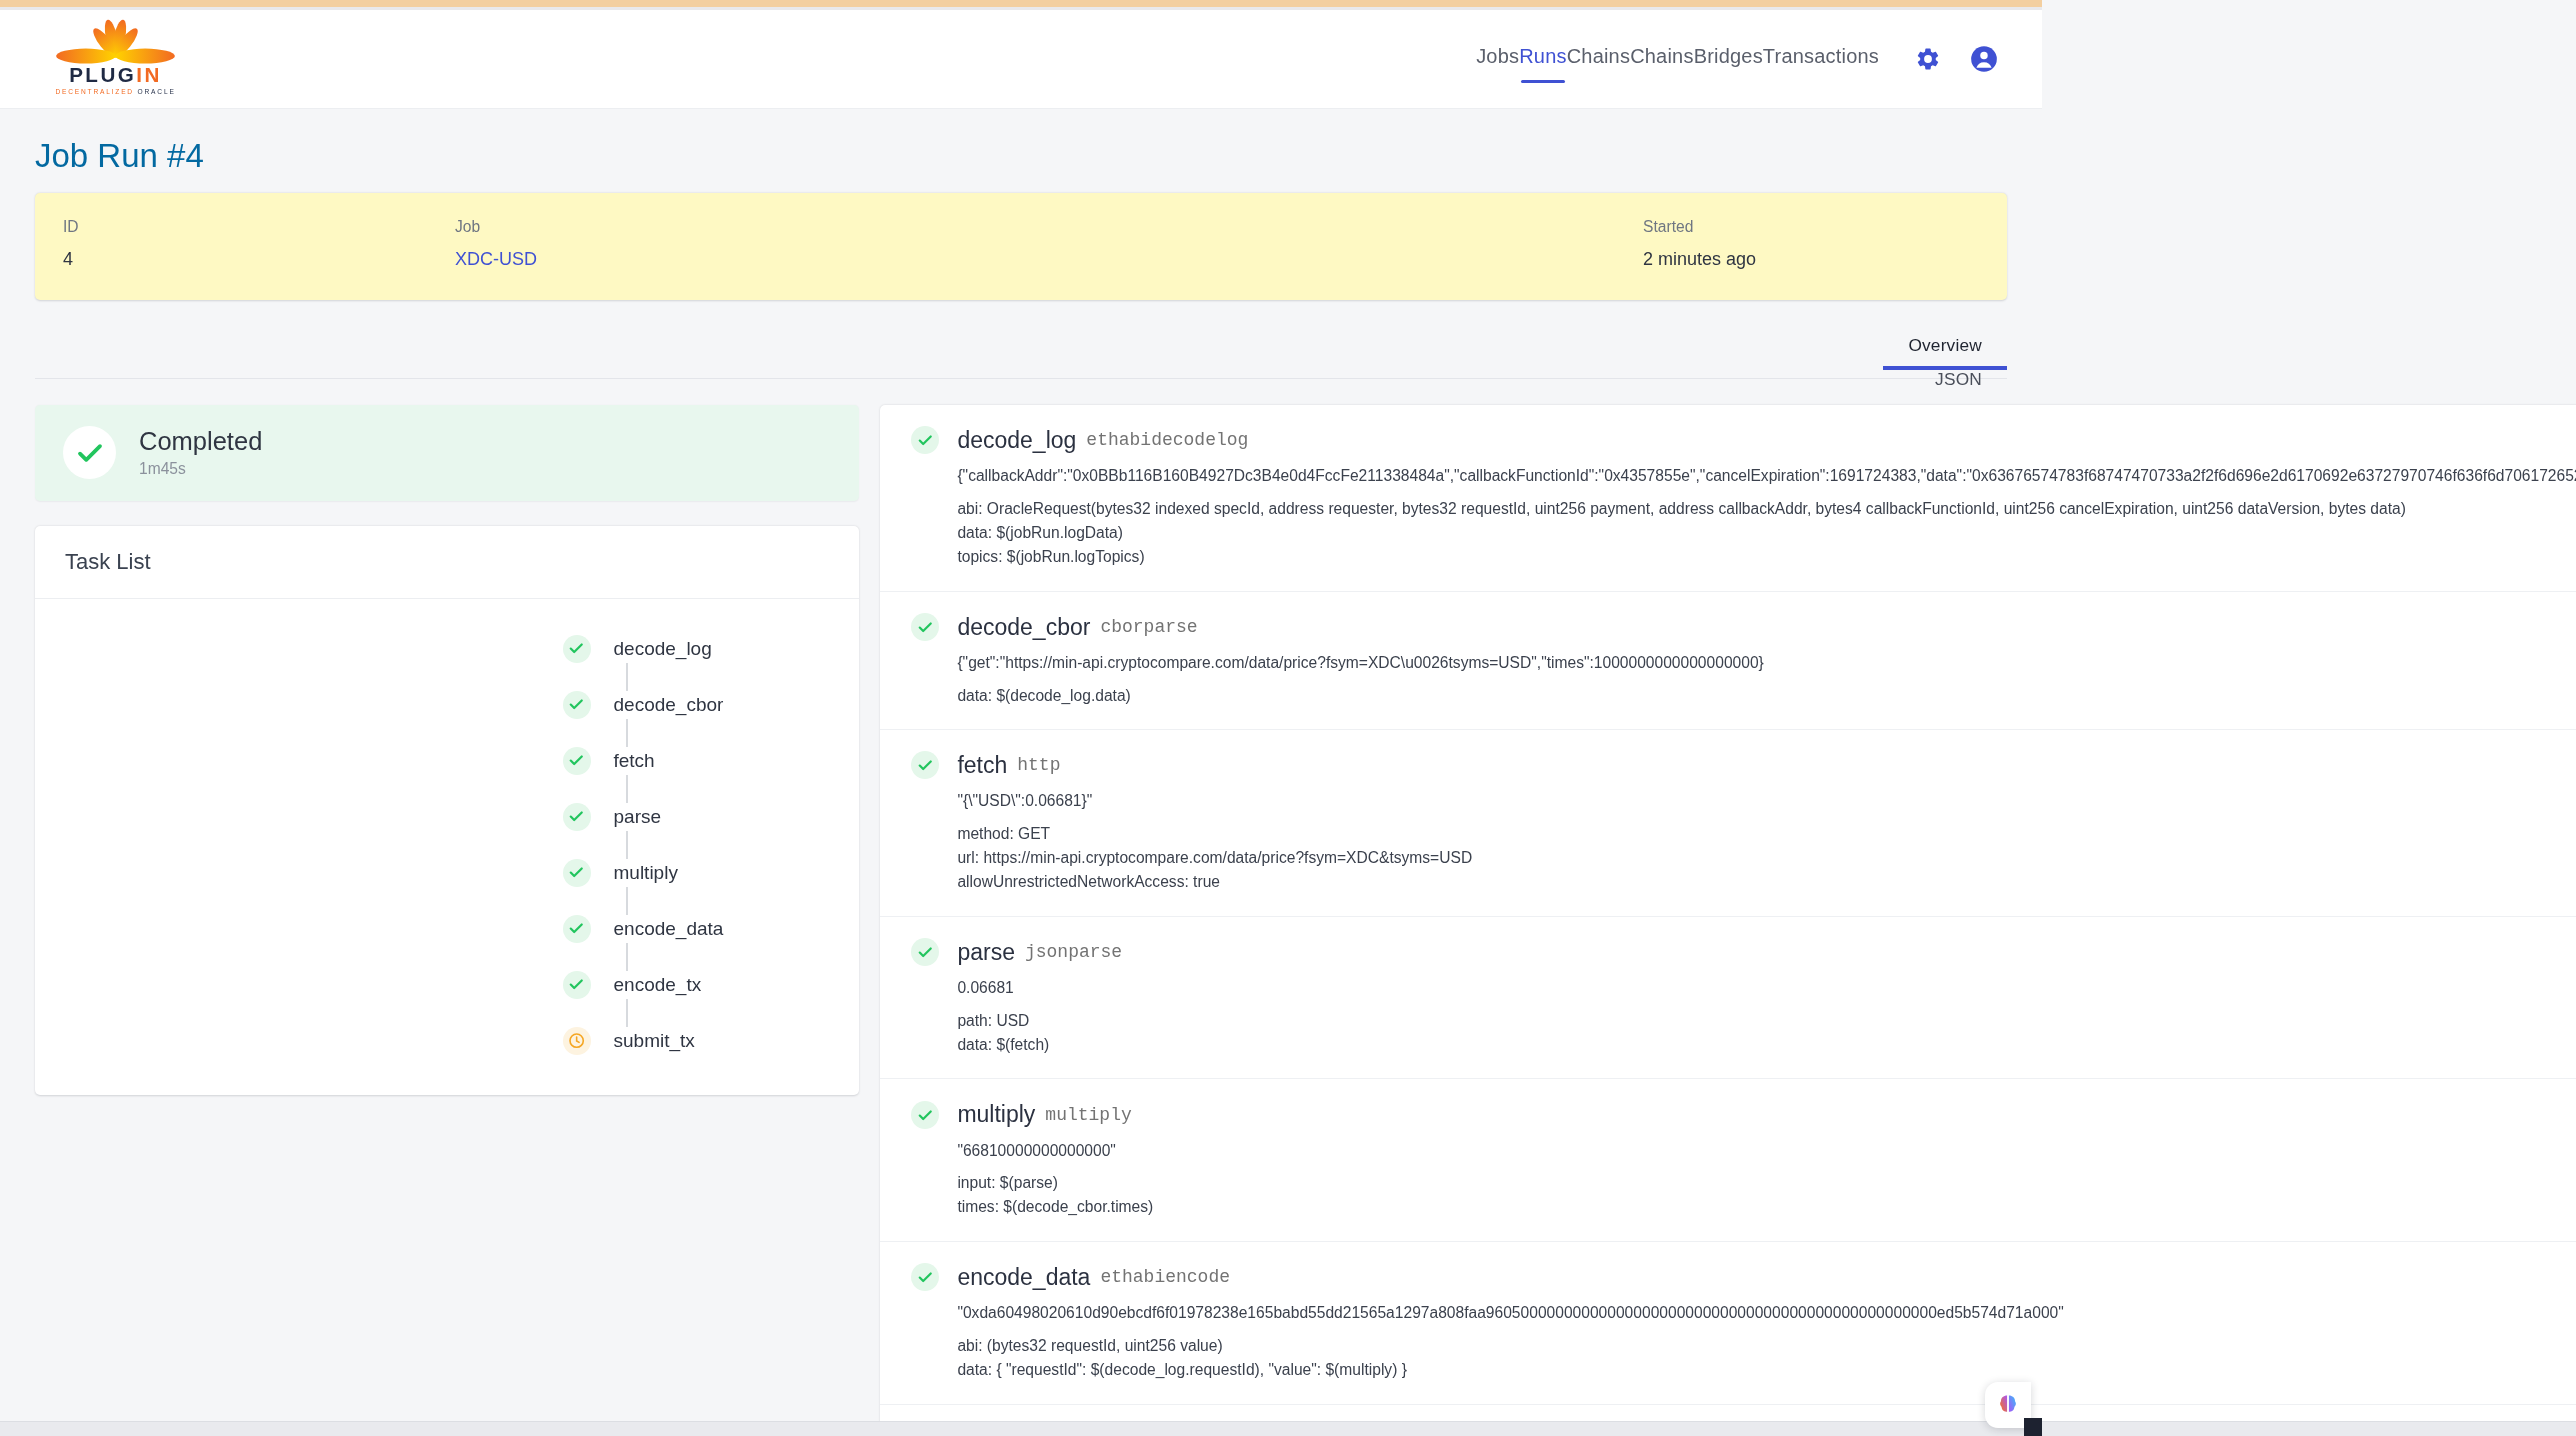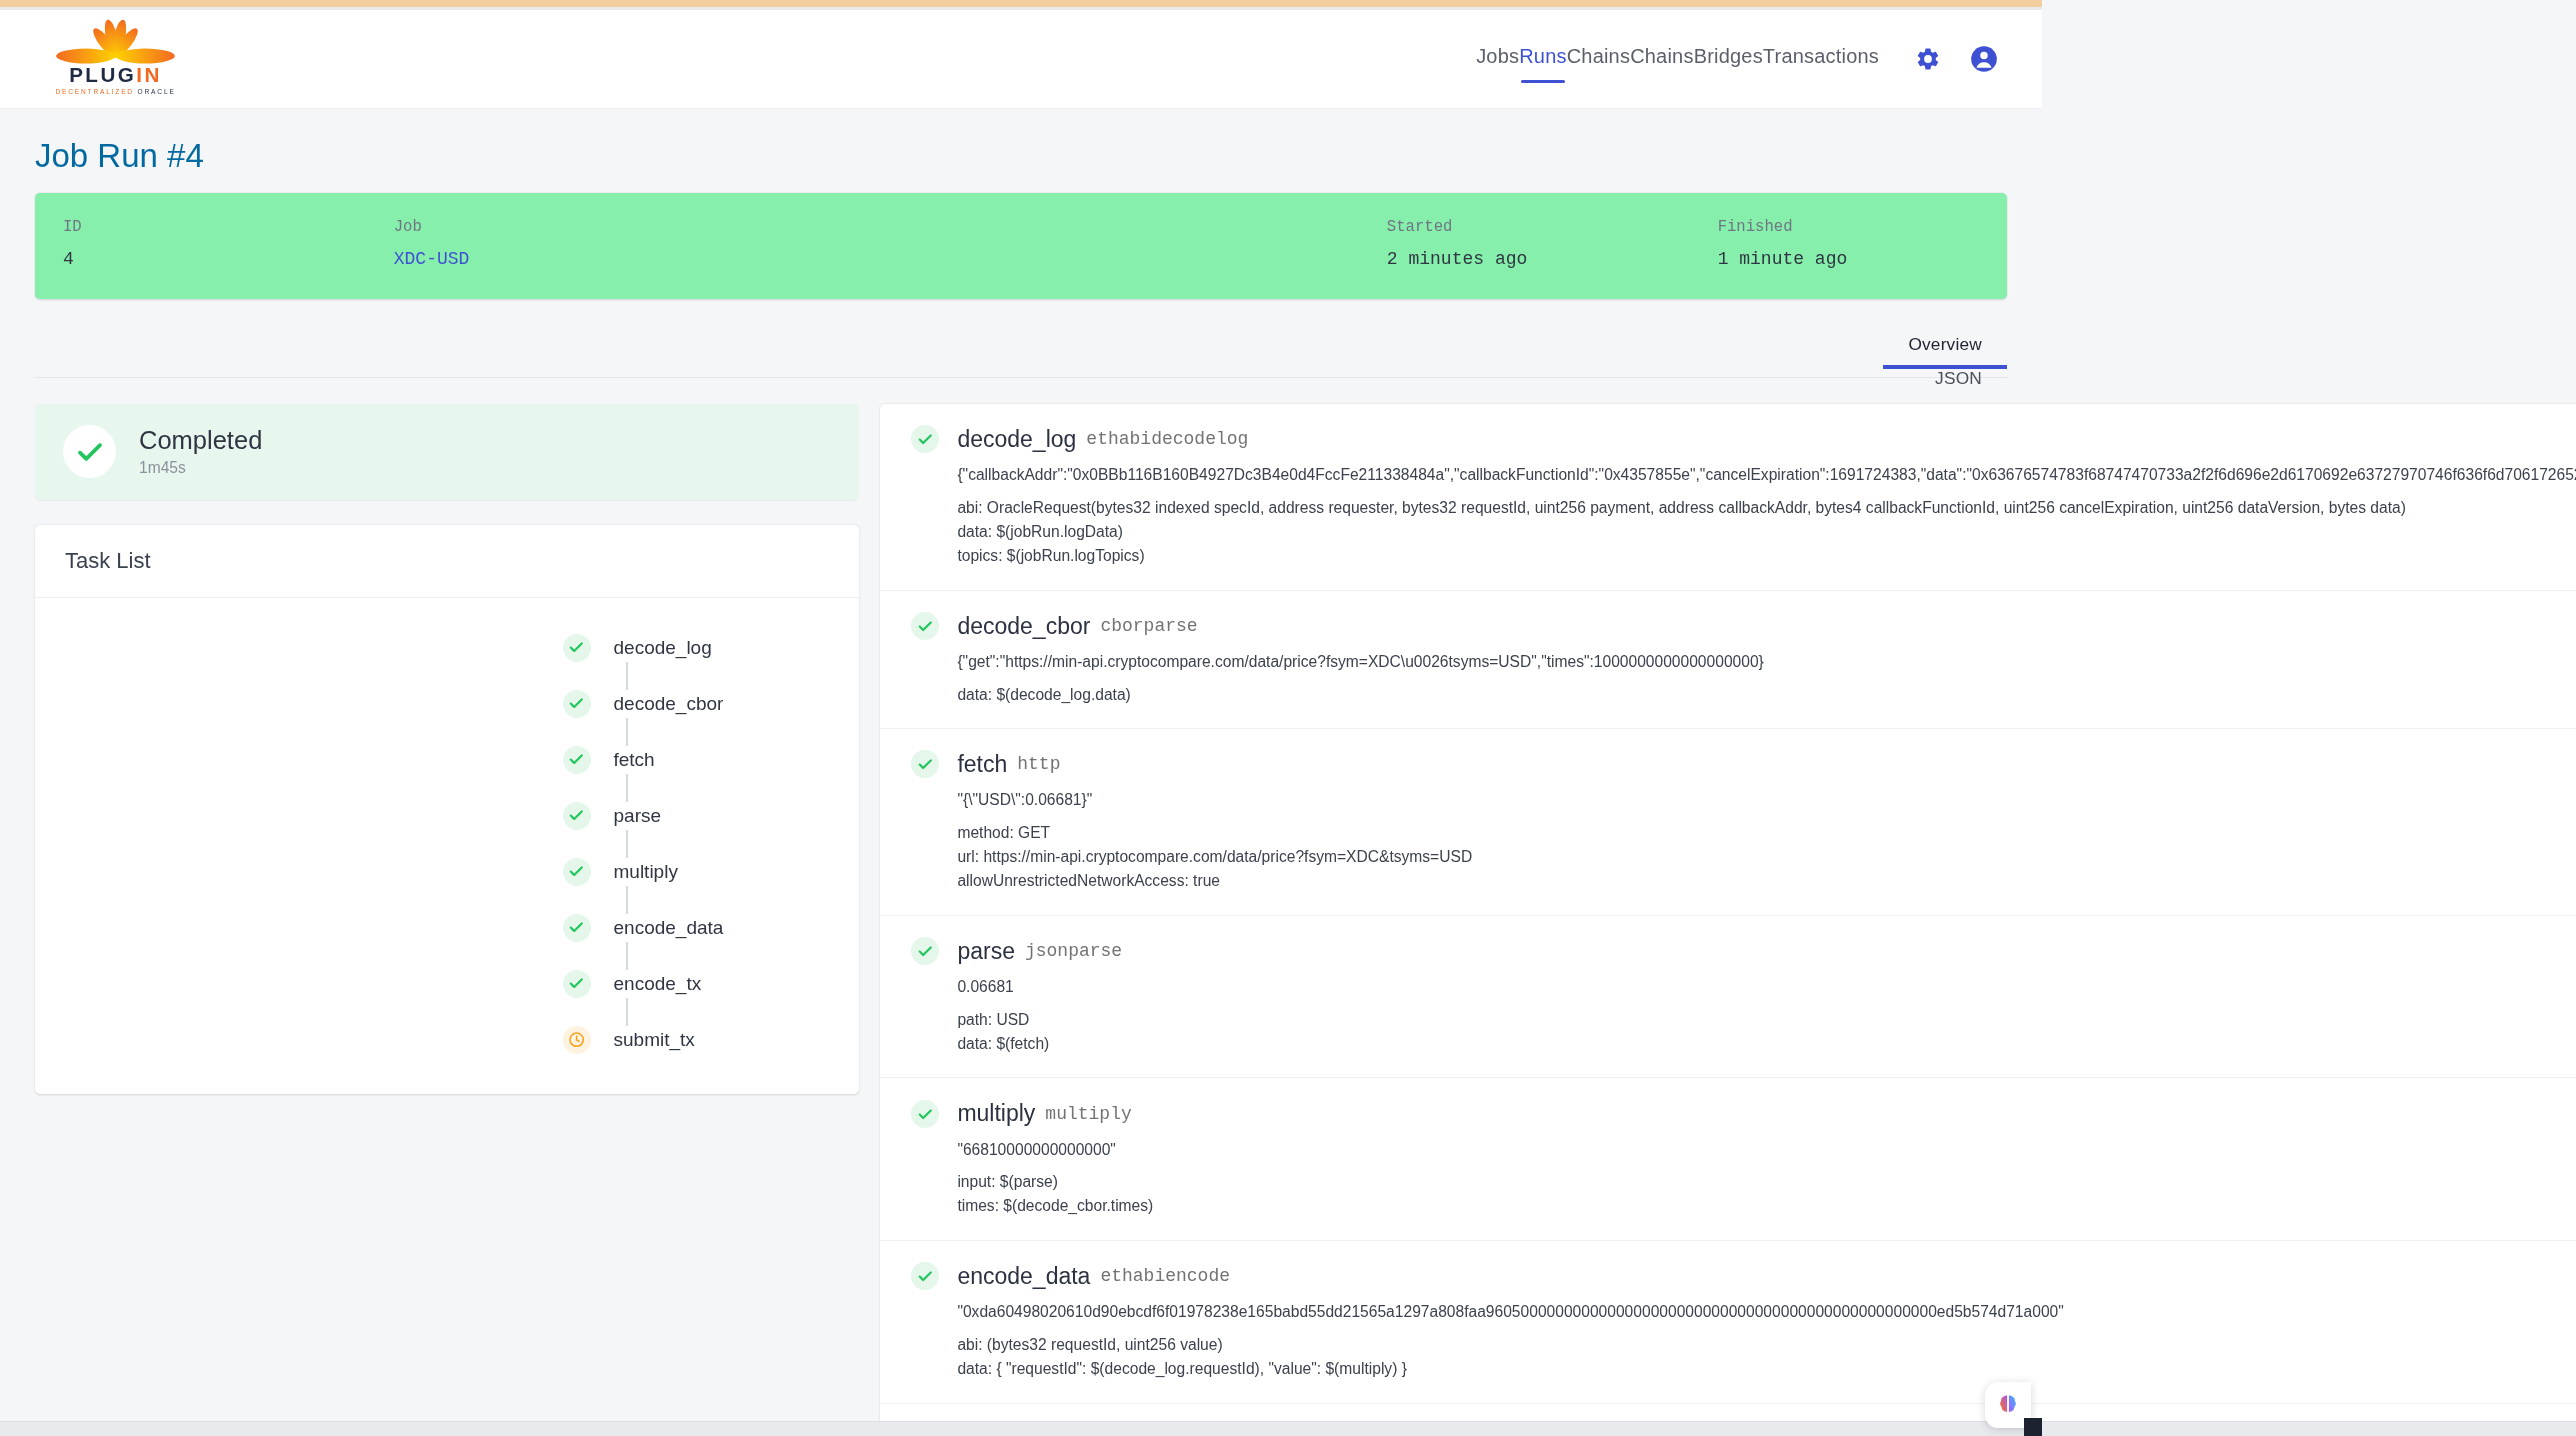"ID" .summary-card { background: #86efac -> #fef9c3; font-family: Liberation Mono, monospace -> none }
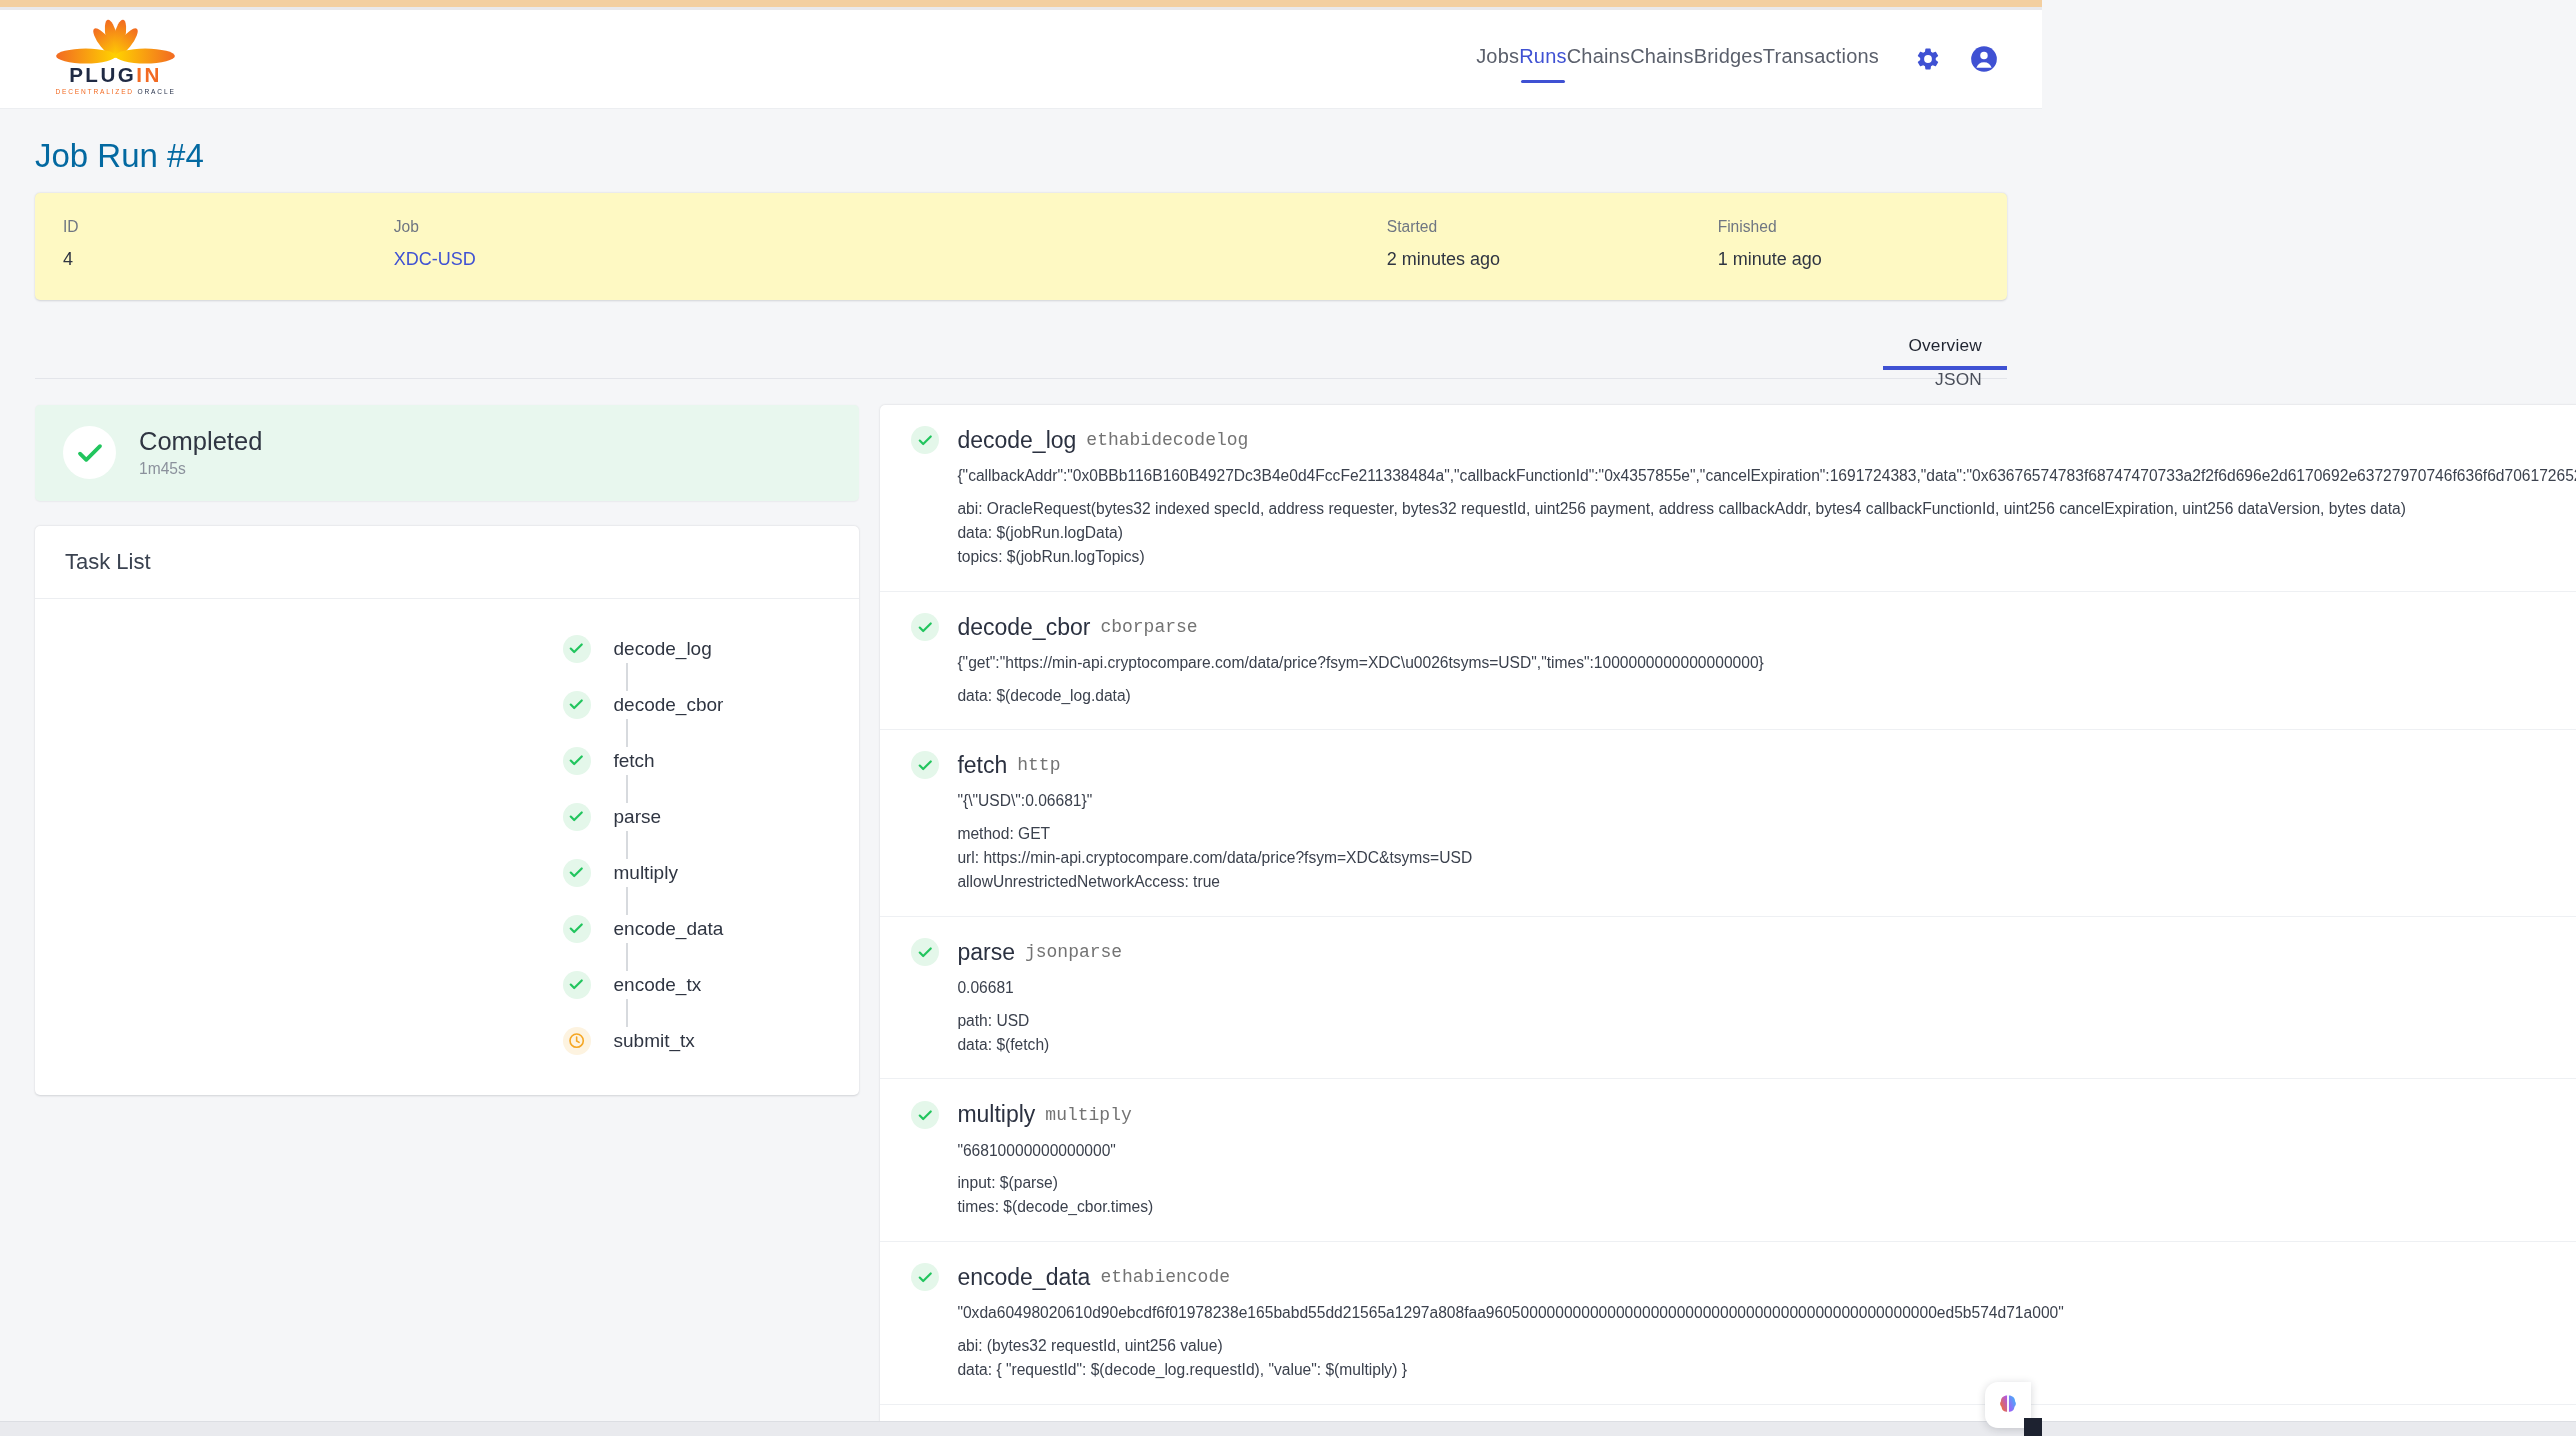"Finished" div.summary-col { html: <div> <div>Finished</div> <div>1 minute ago</div> </div> -> none }
